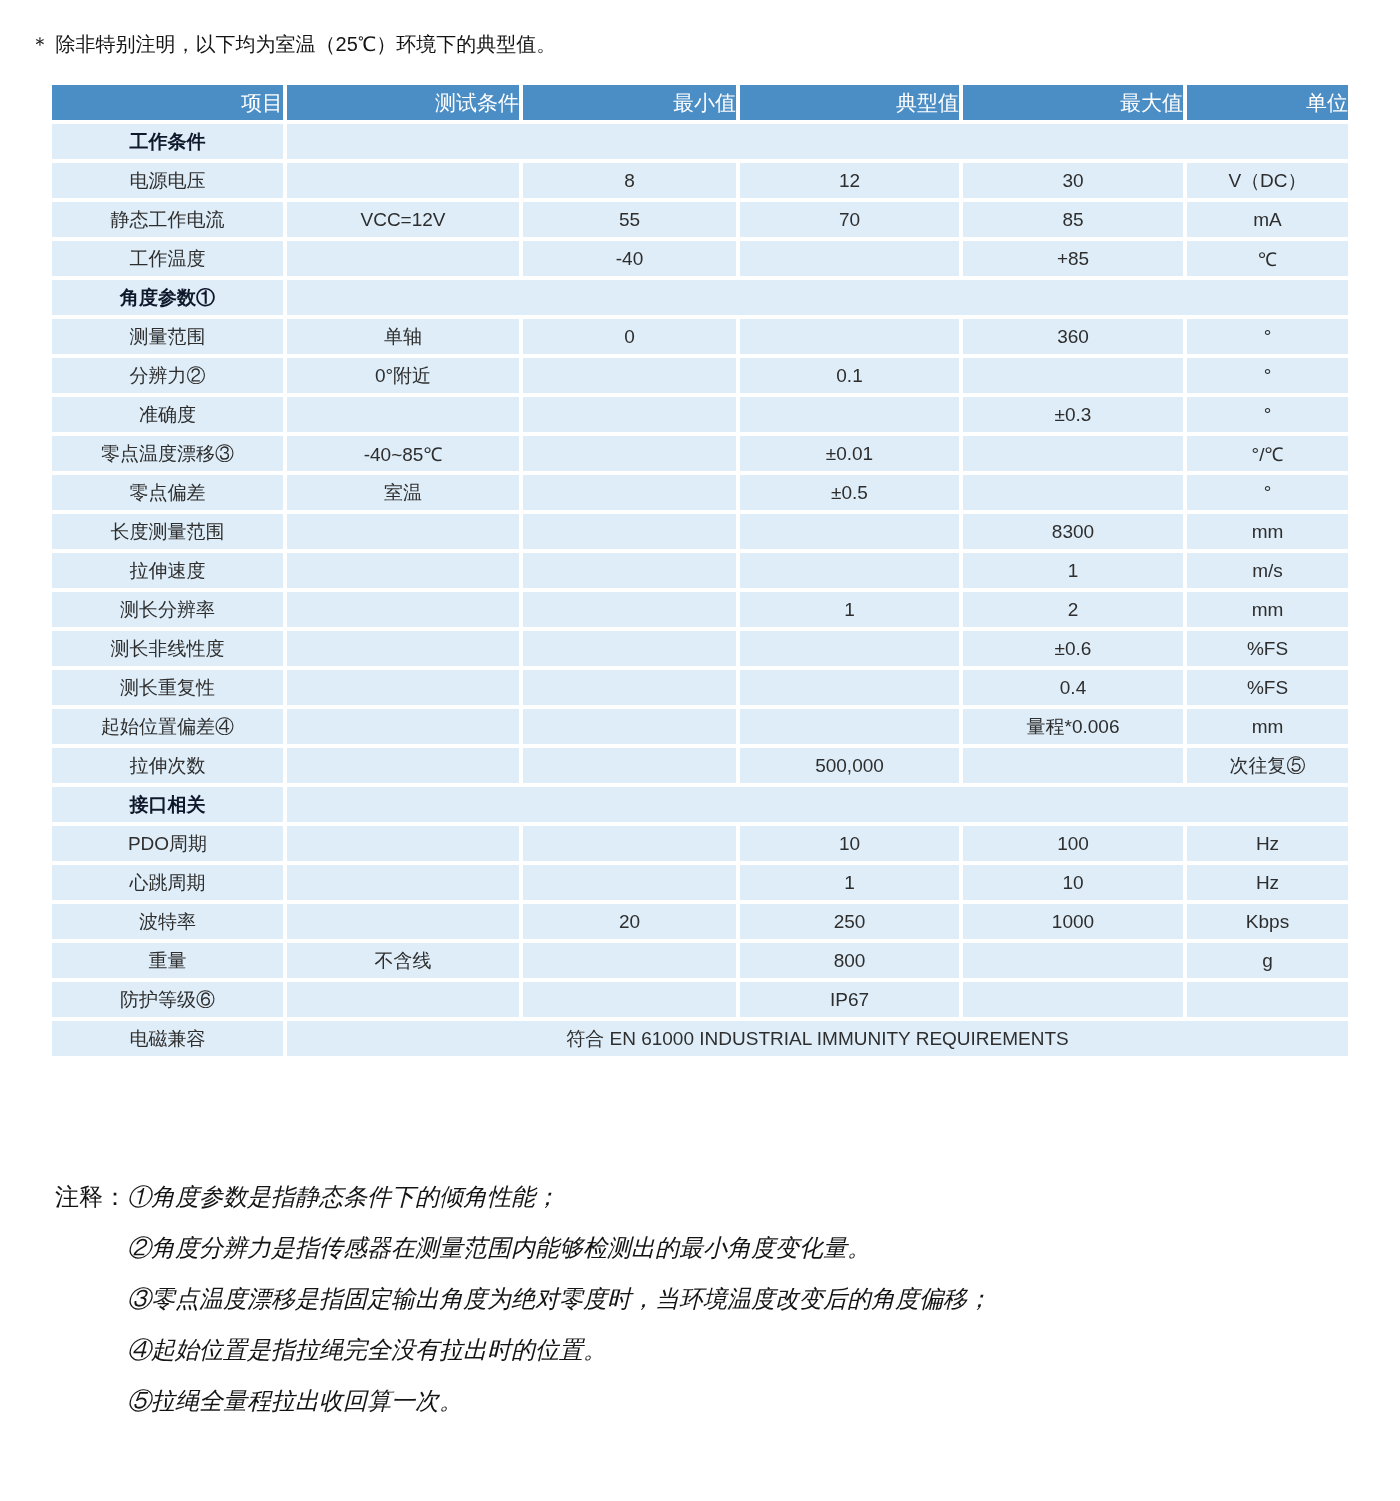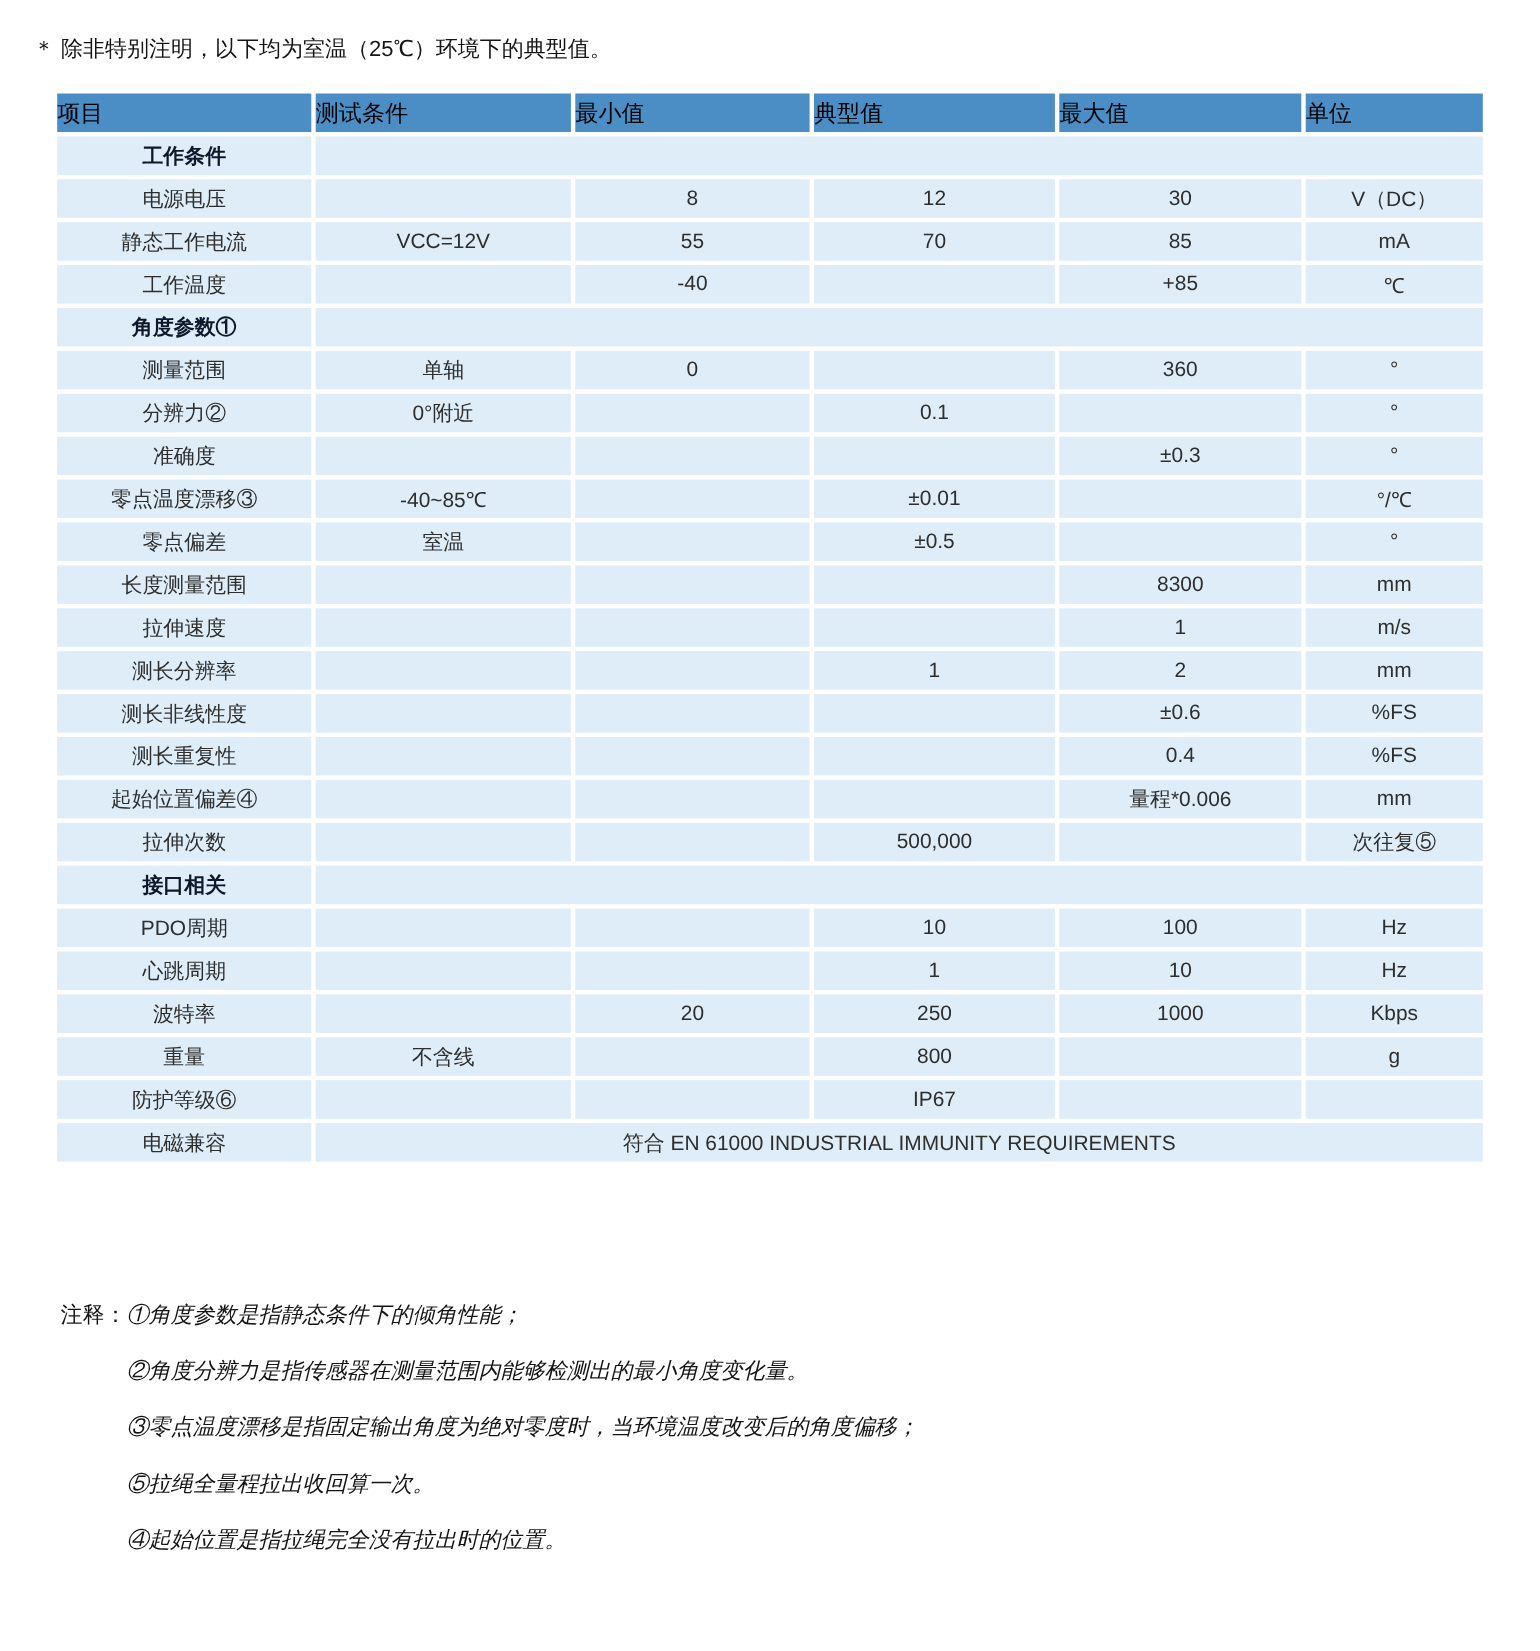"项目" table.spec th { color: #000000 -> #ffffff; text-align: left -> right }
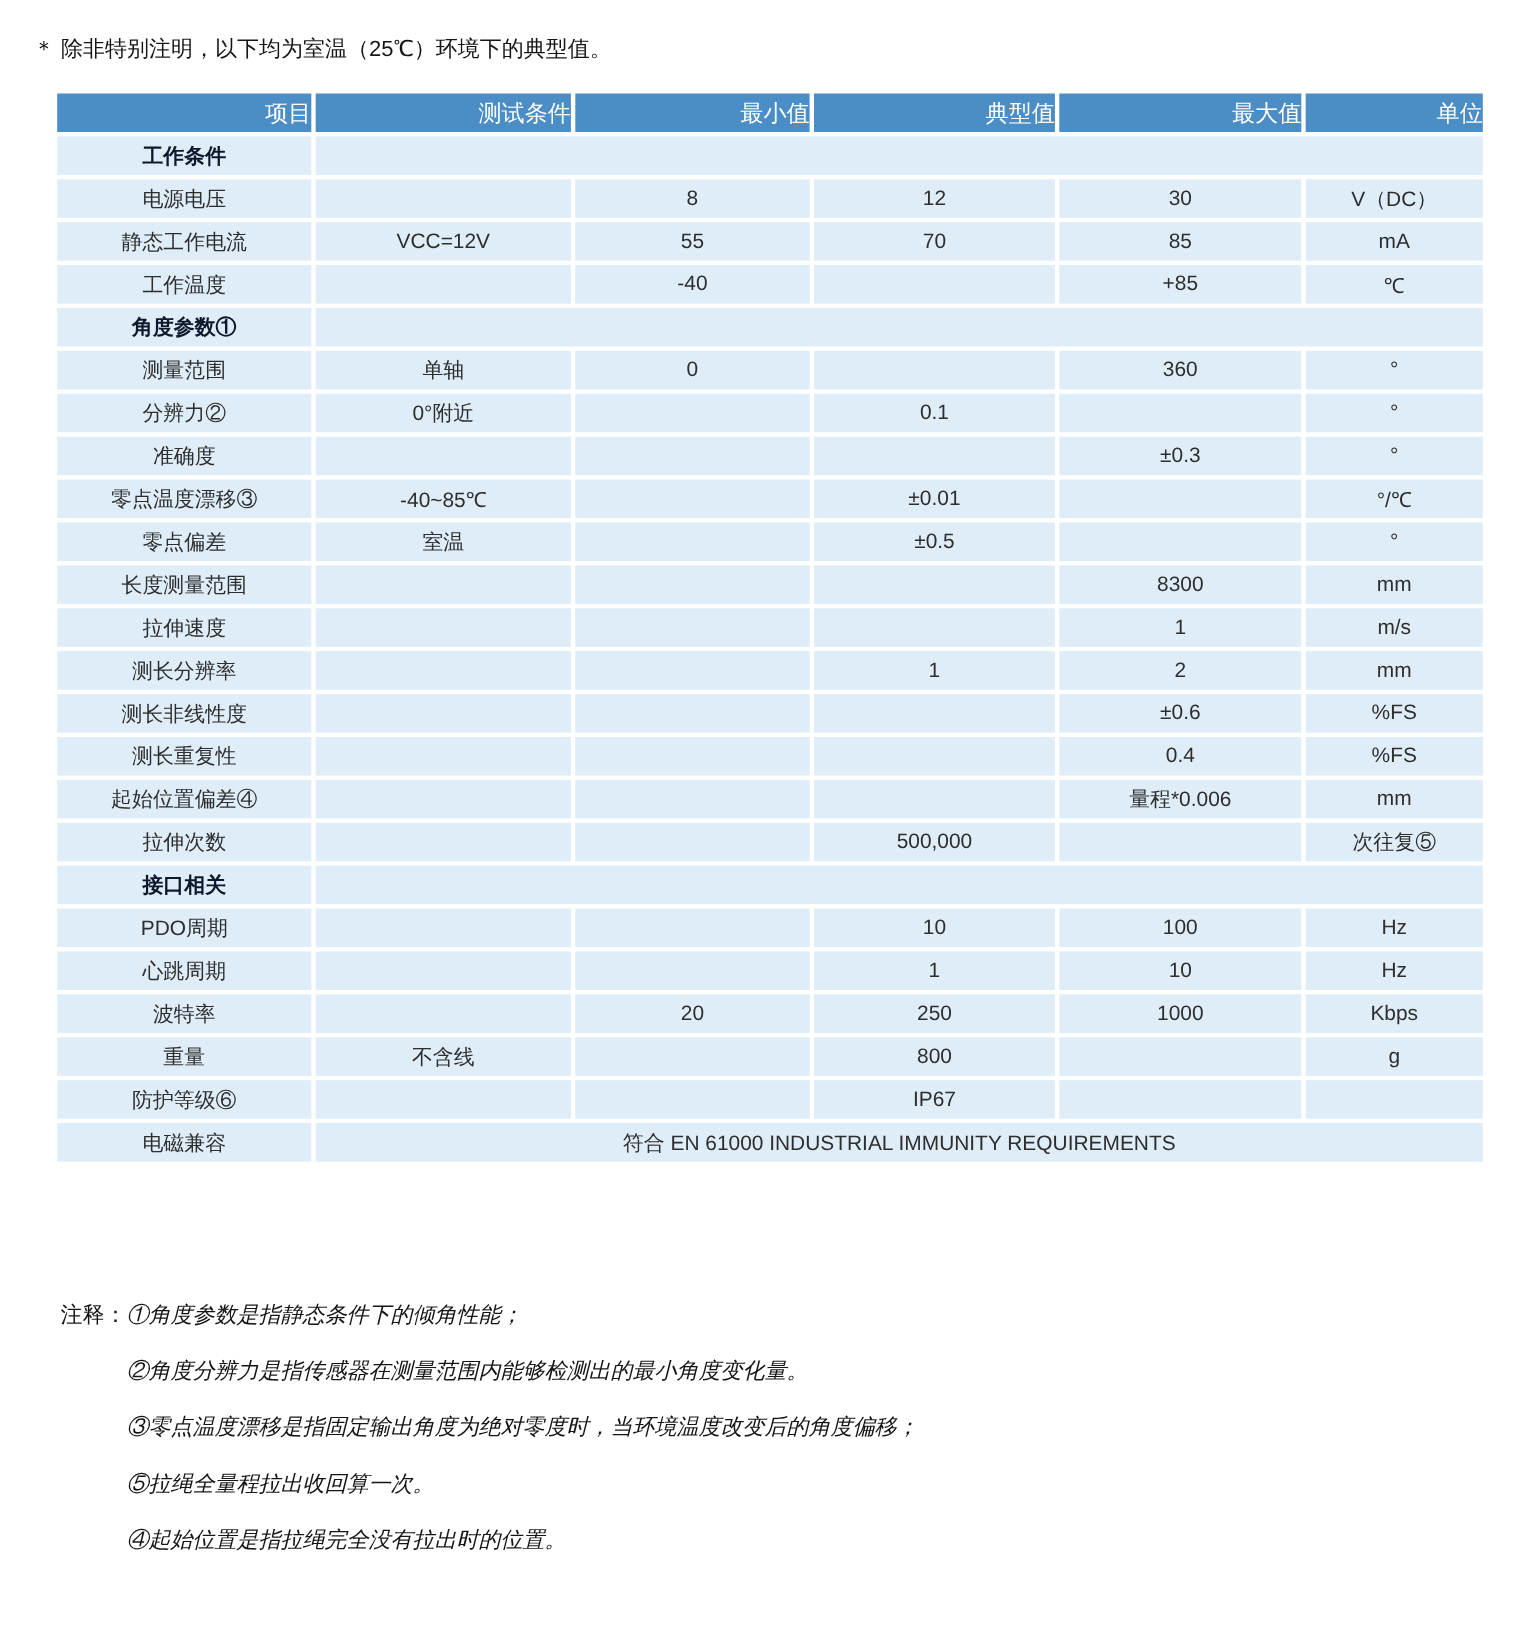"注释：" .notes { font-size: 20px -> 24px }
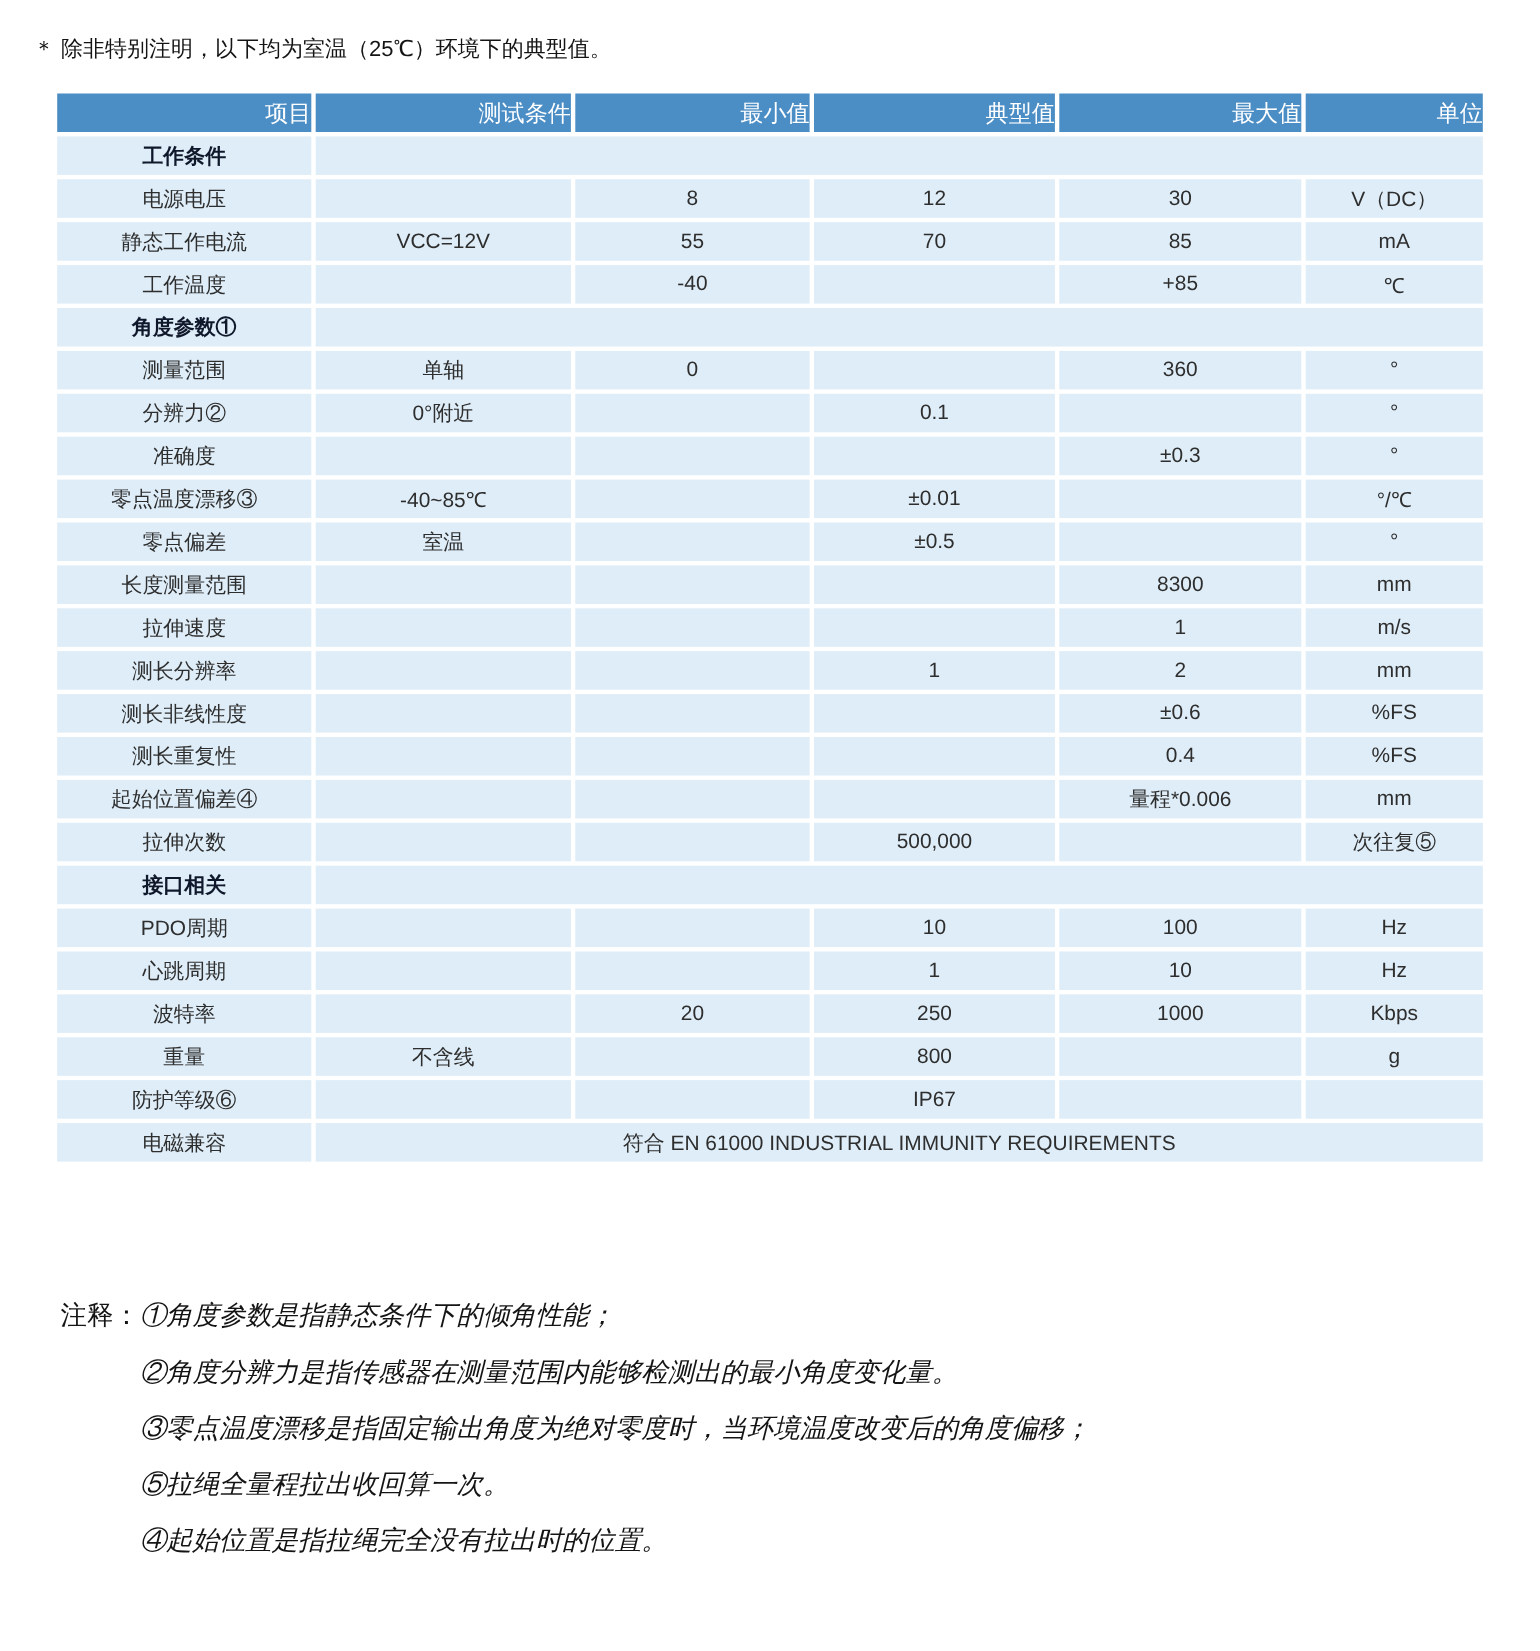"⑤拉绳全量程拉出收回算一次。" div.note-line { order: before "④起始位置是指拉绳完全没有拉出时的位置。" -> after "④起始位置是指拉绳完全没有拉出时的位置。" }
